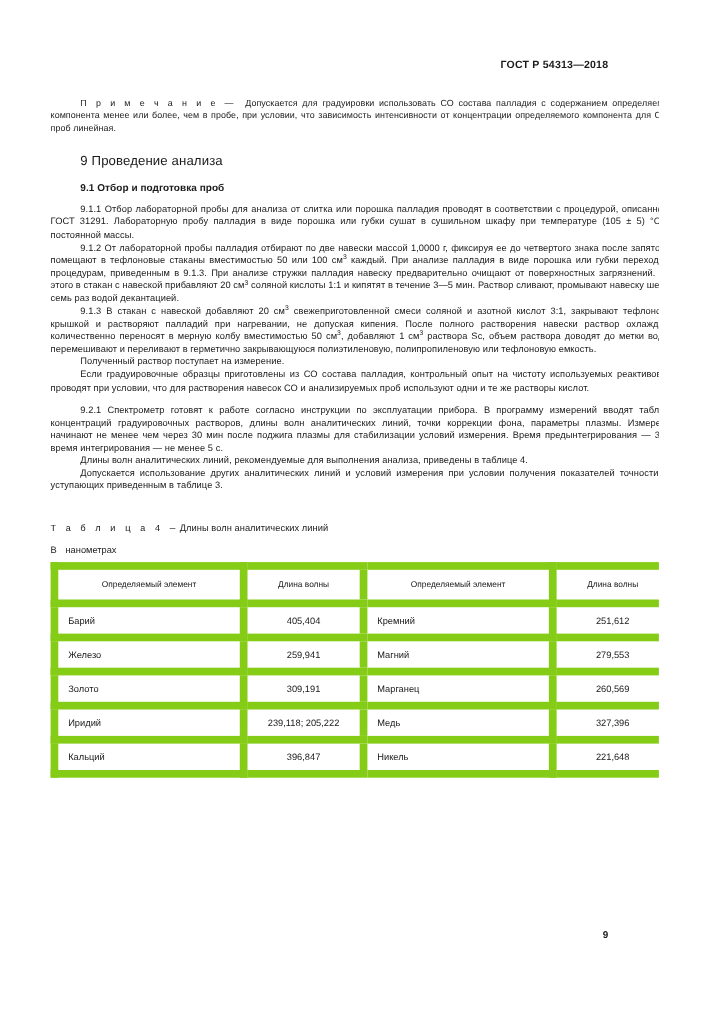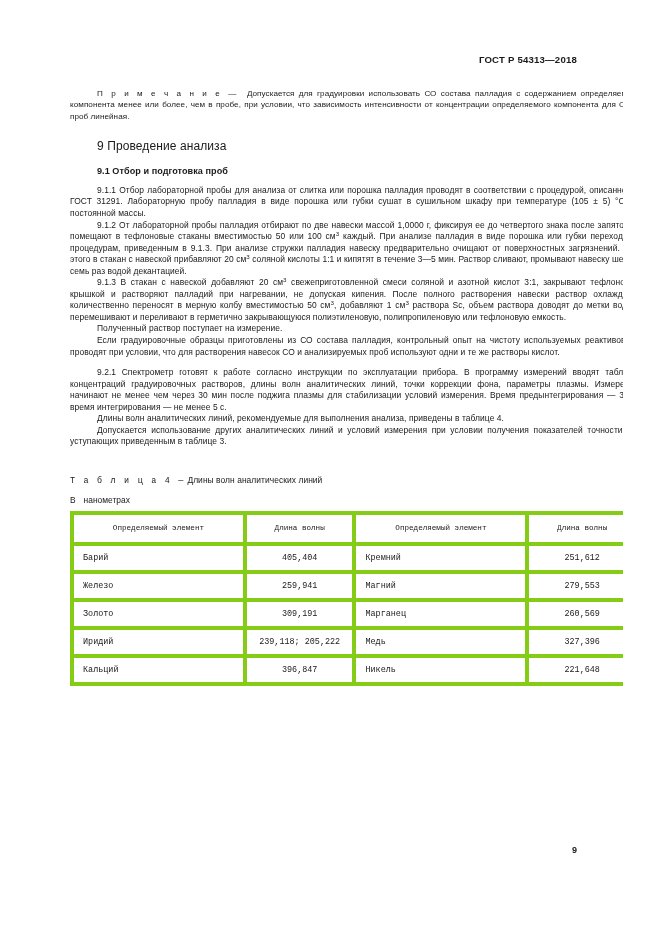"ГОСТ Р 54313—2018" .page { margin-left: 24px -> none }
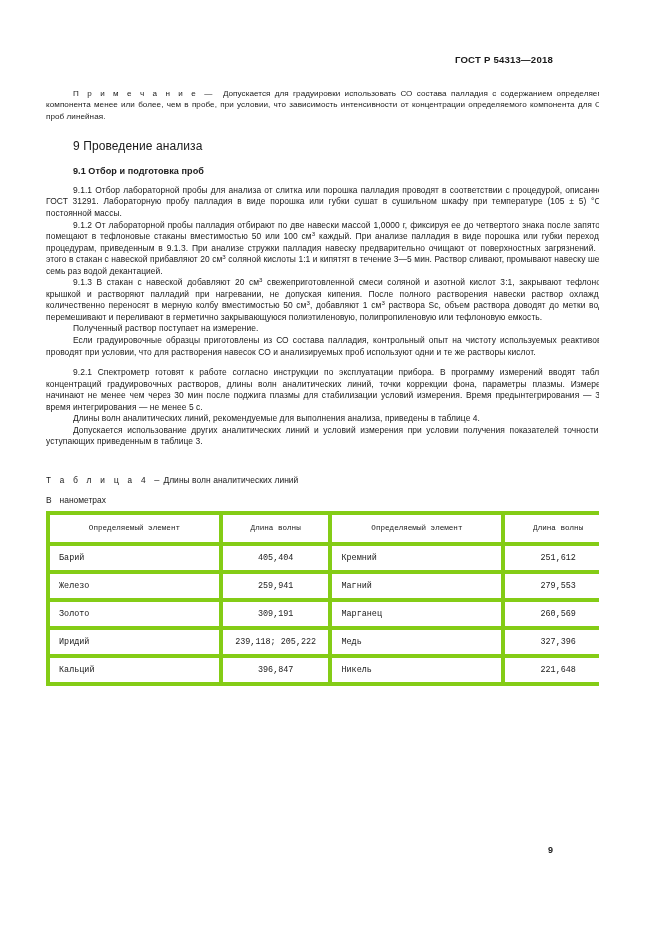"Определяемый элемент" table.wl td { border: 4px solid #84cc16 -> 7px solid #84cc16; font-family: Liberation Mono, monospace -> none }
